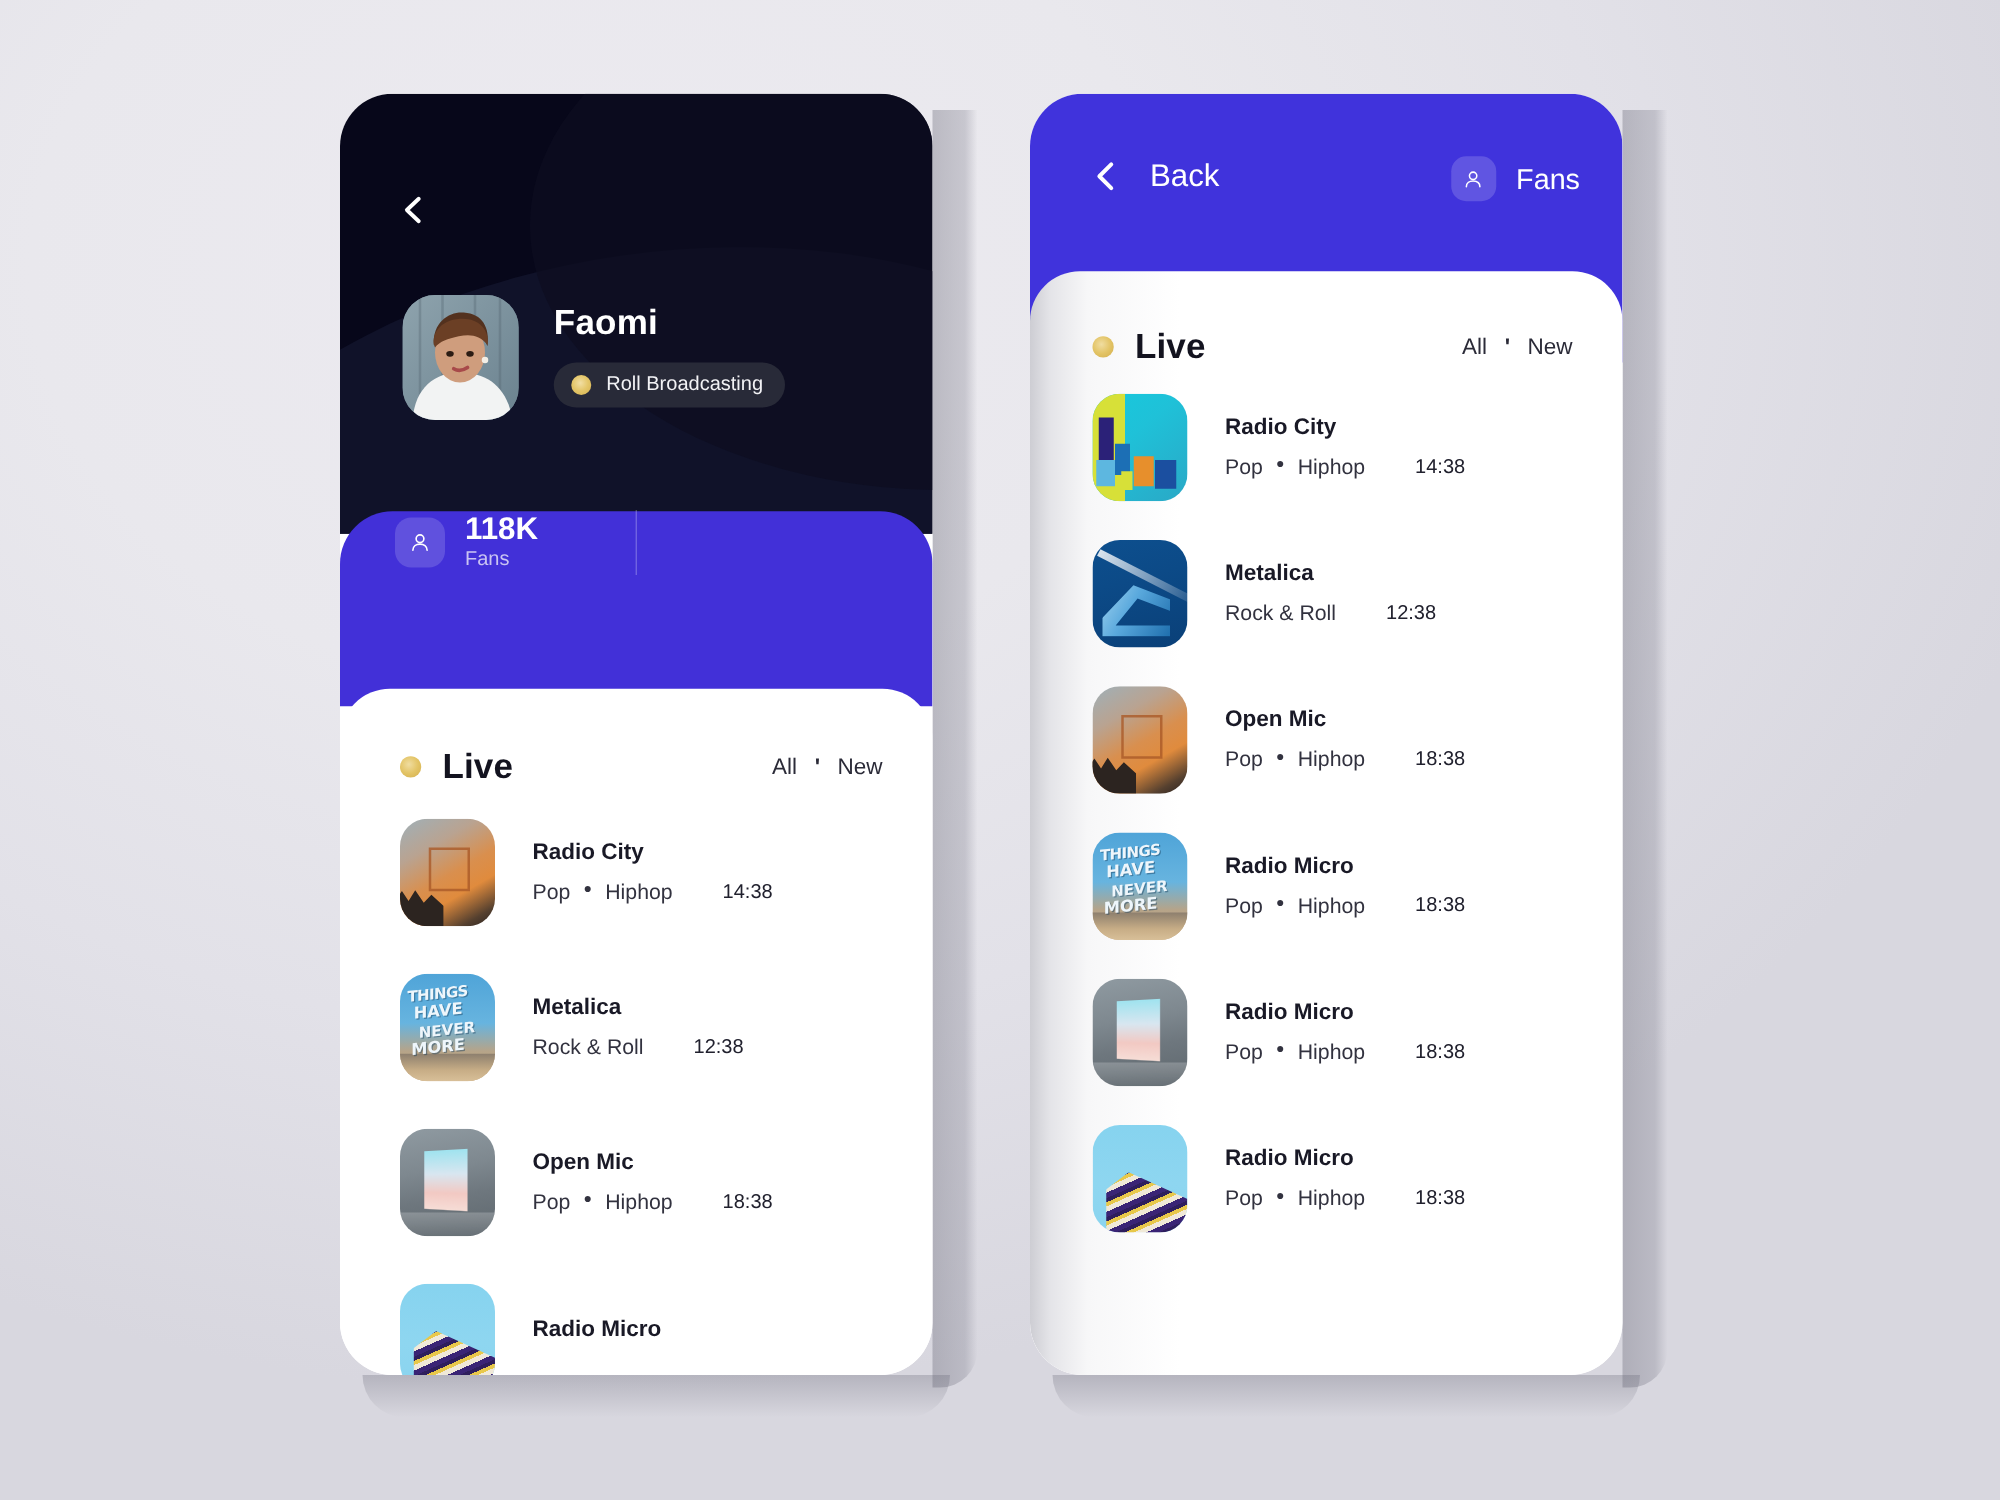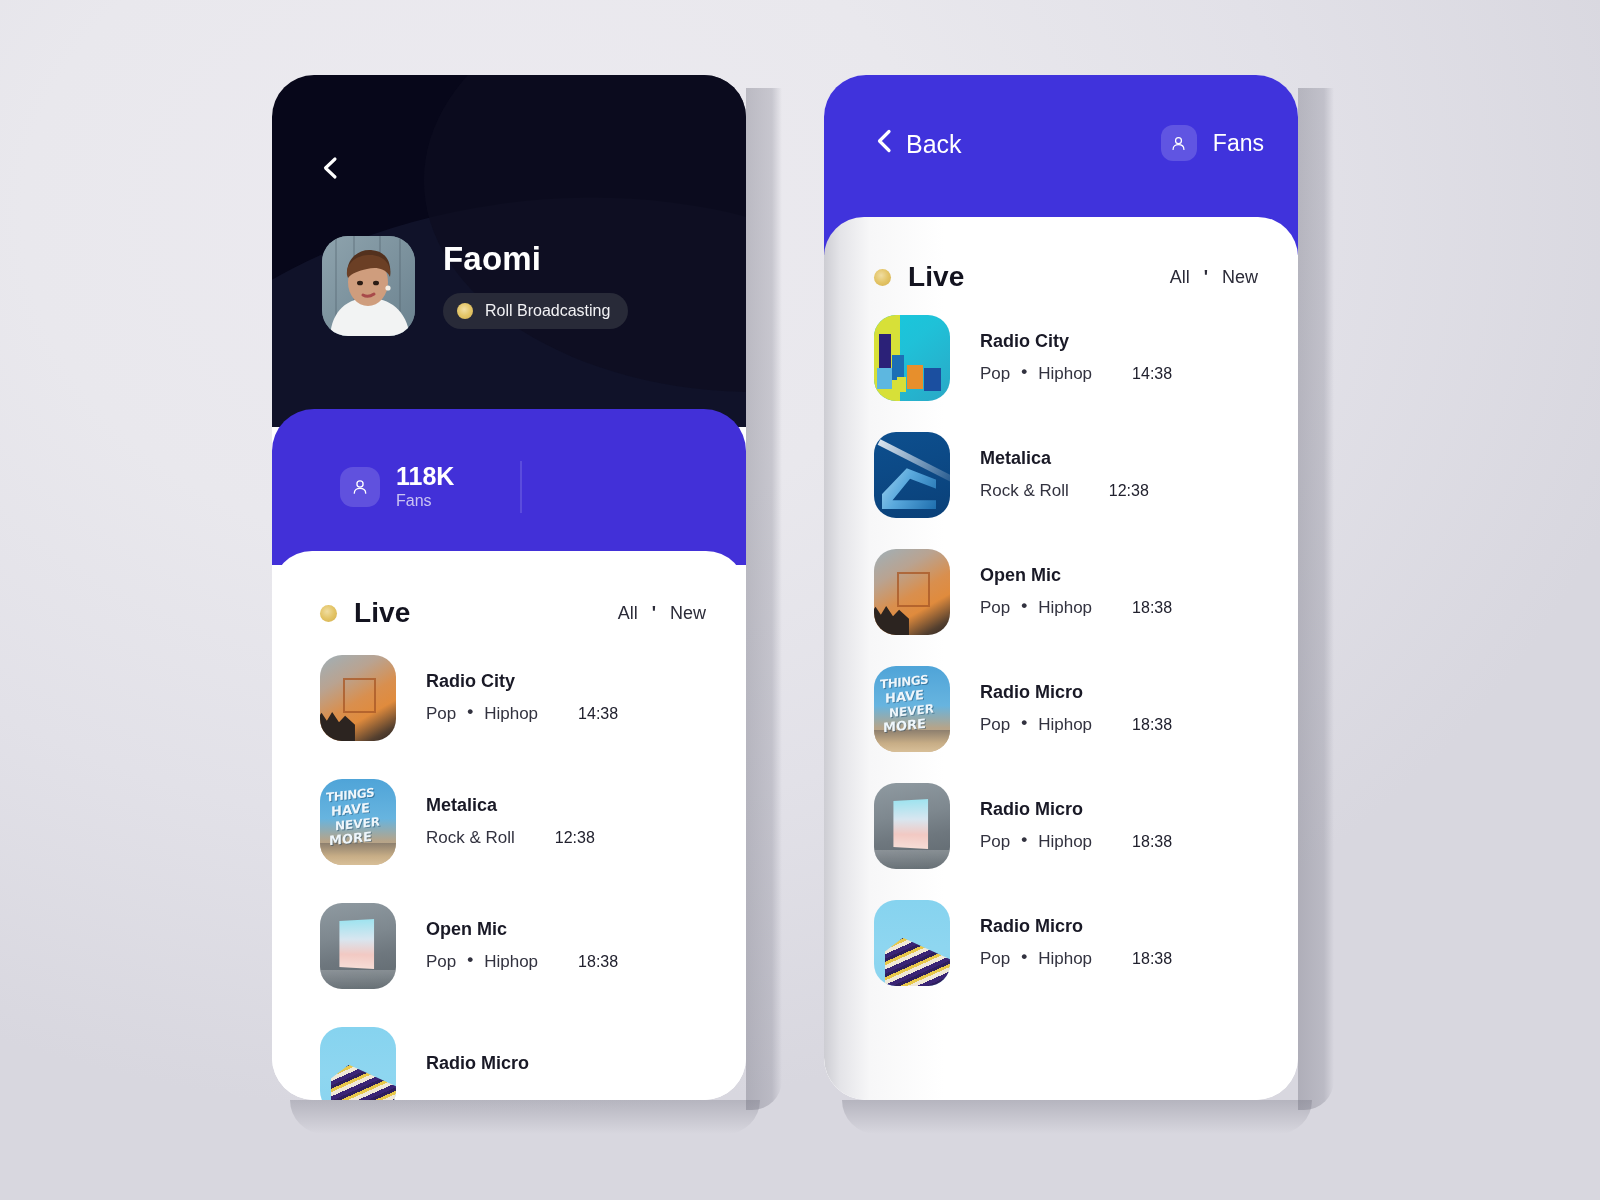"Back" .ph-back { align-items: flex-end -> flex-start; gap: 8px -> 22px }
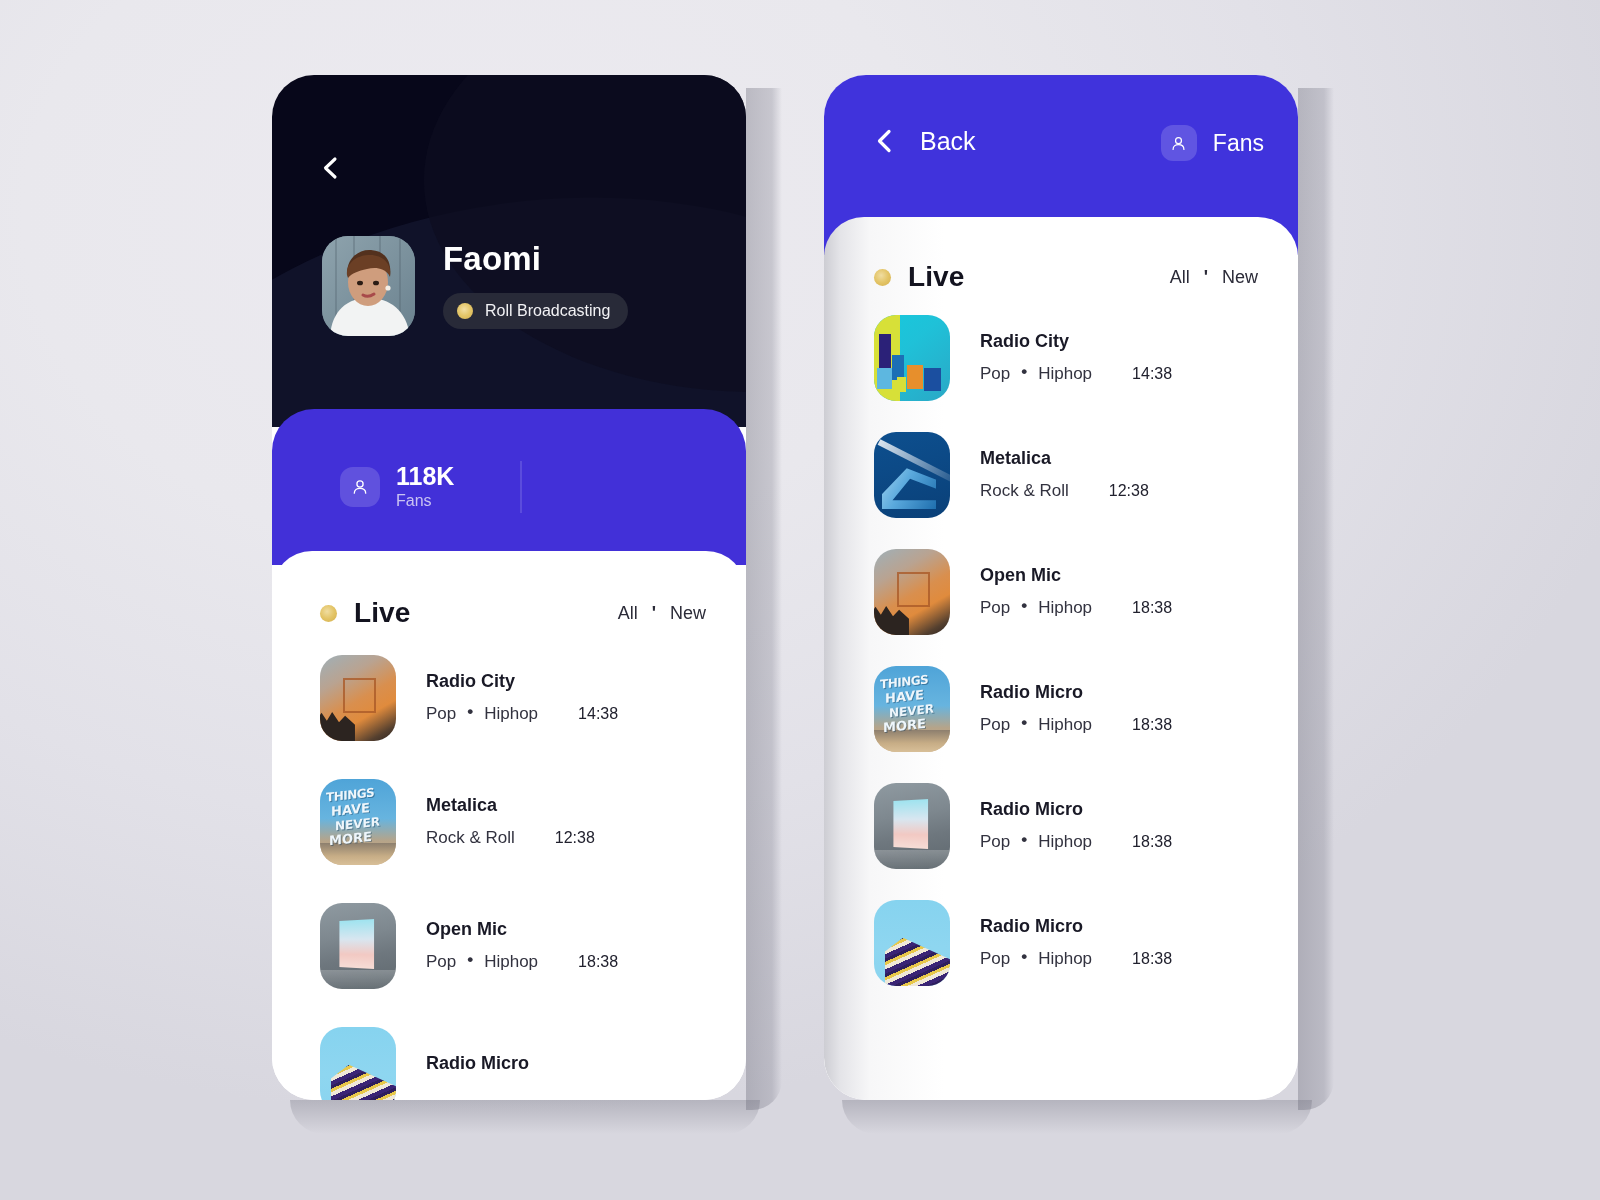"Faomi" .profile-name { font-size: 33px -> 28px }
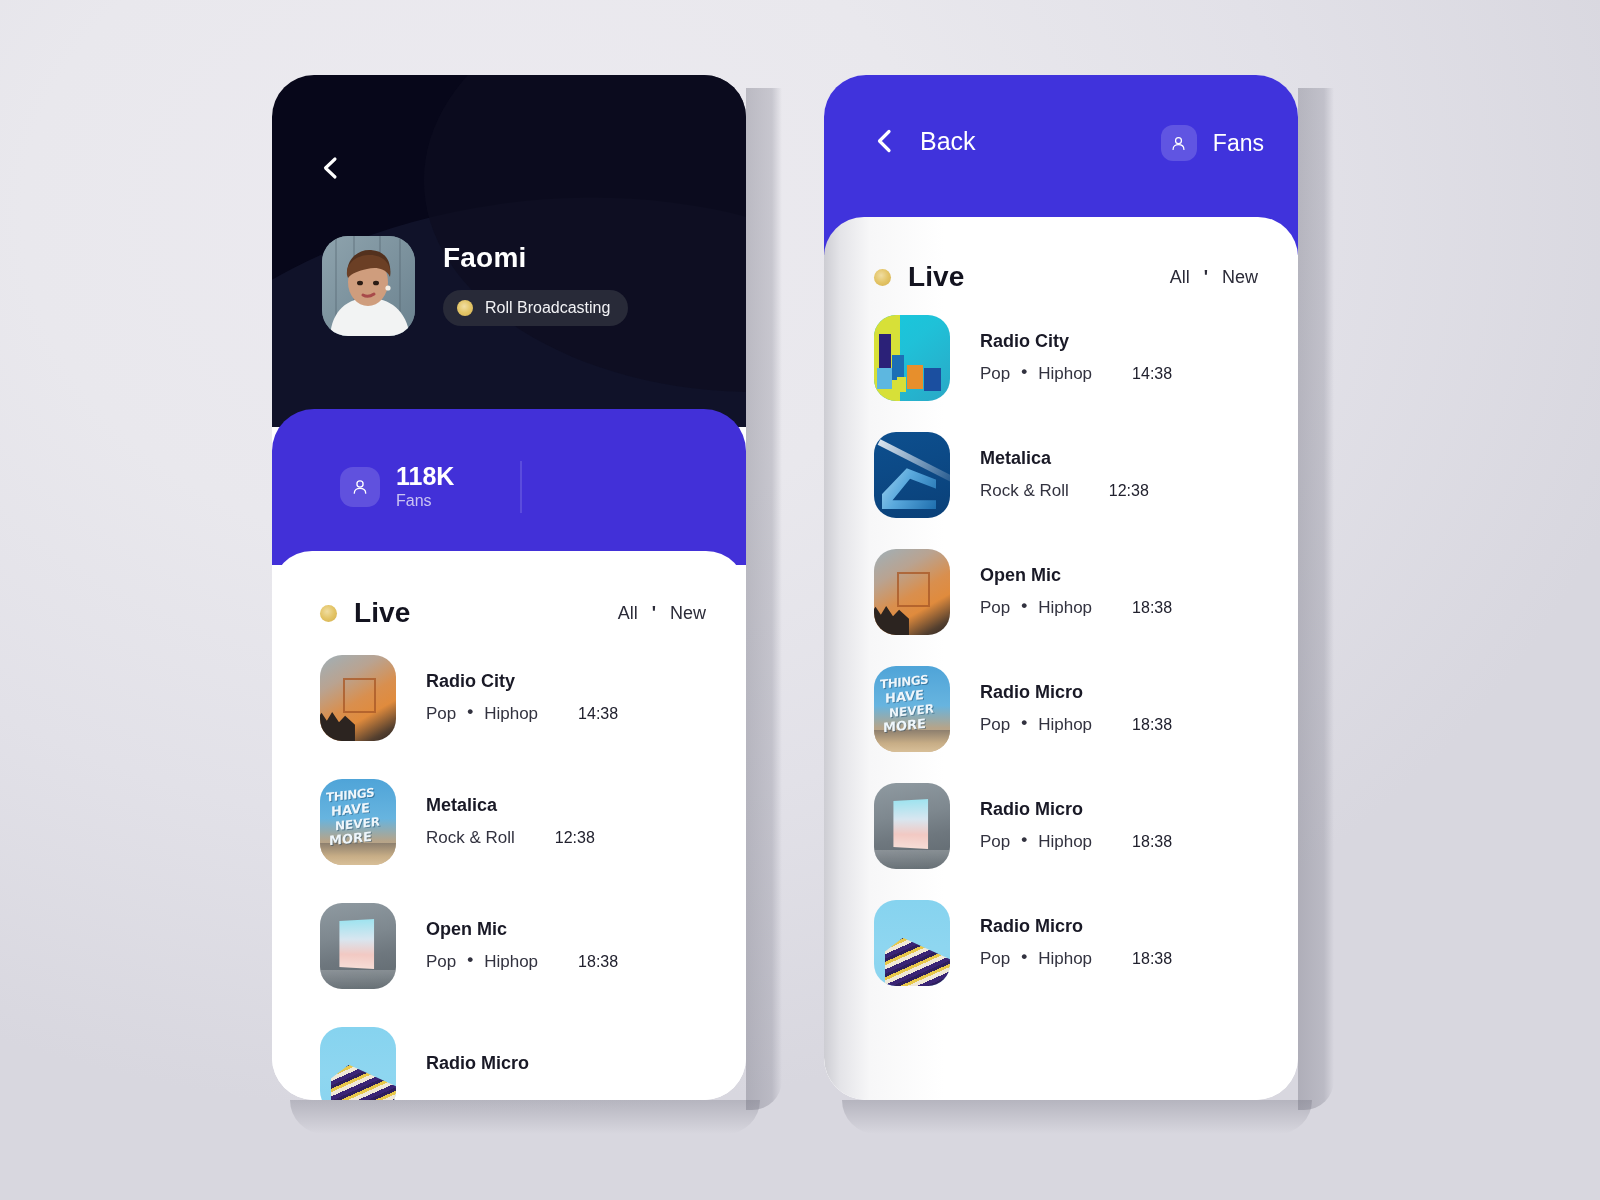"118K" .stats-band { align-items: center -> flex-start; padding-left: 24px -> none }
